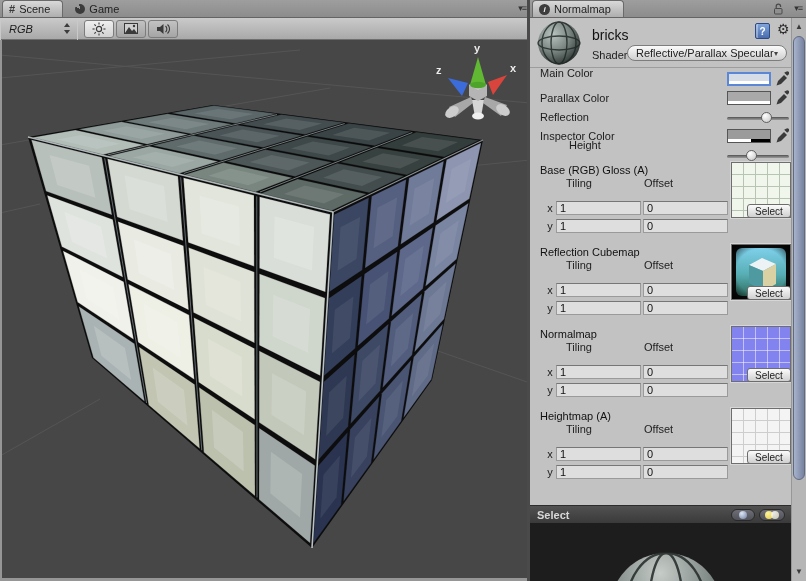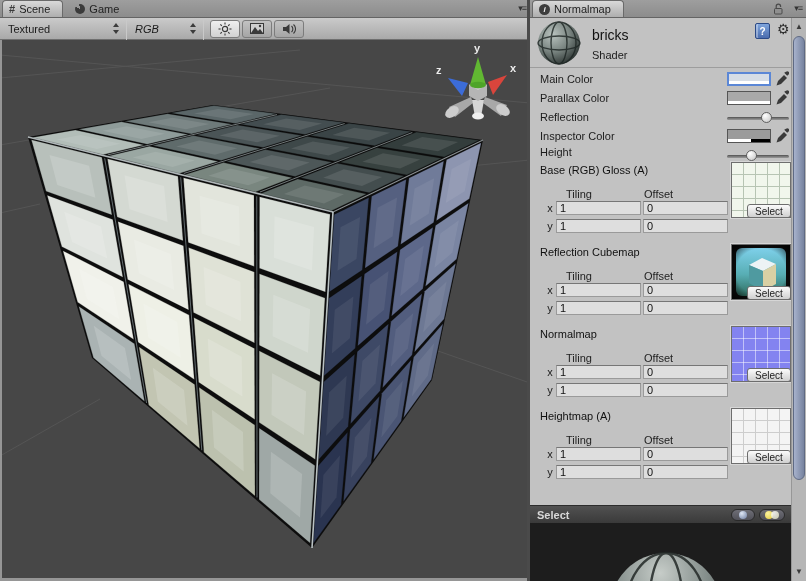"Textured" div.dd { html: <div> <span>Textured</span> <span></span> </div> -> none }
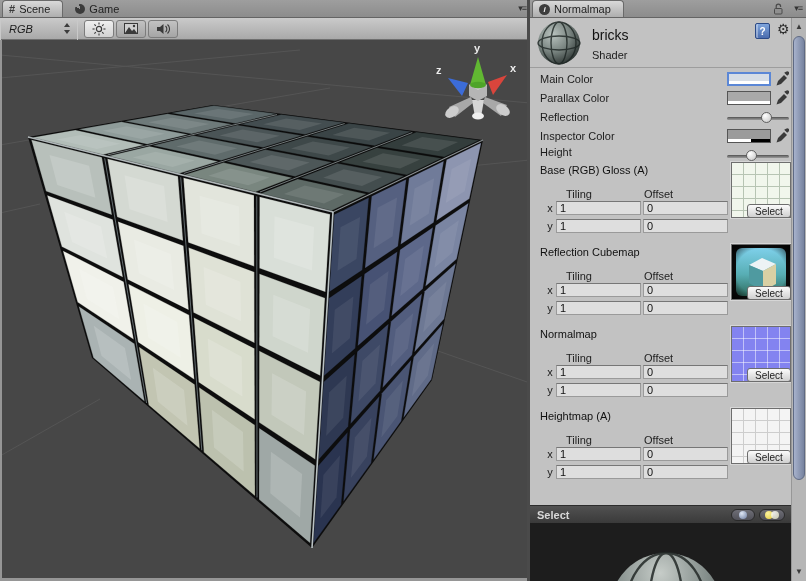"Reflective/Parallax Specular" div.shader-dd { html: none -> <div> <span>Reflective/Parallax Specular</span> <span>▾</span> </div> }
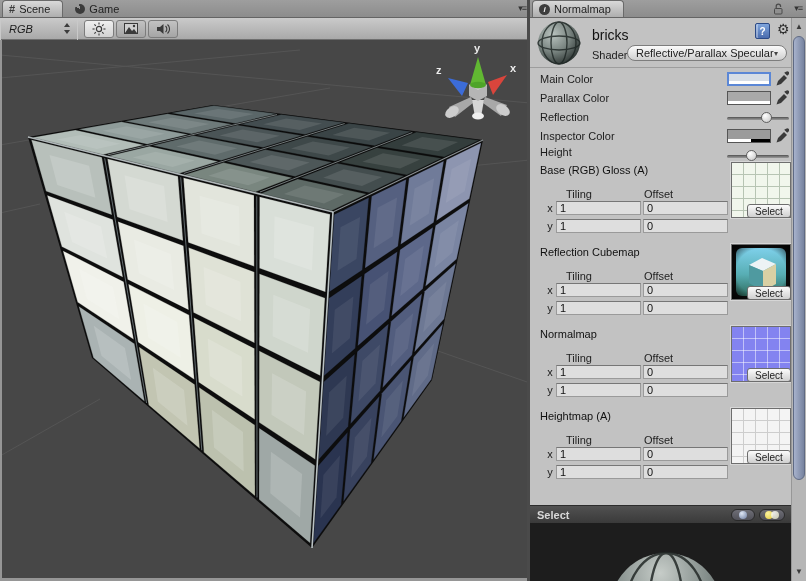"Main Color" div.prop-label { top: 55px -> 49px }
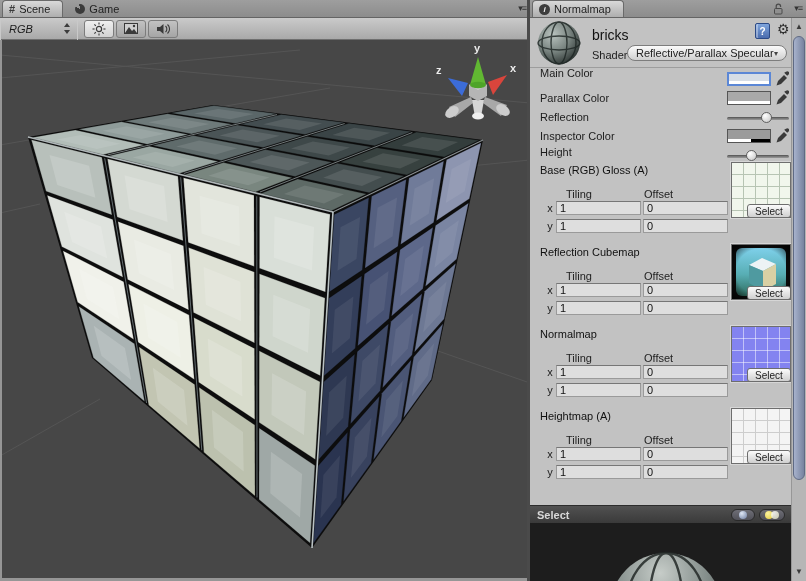"Height" div.prop-label { margin-left: none -> 29px; top: 128px -> 121px }
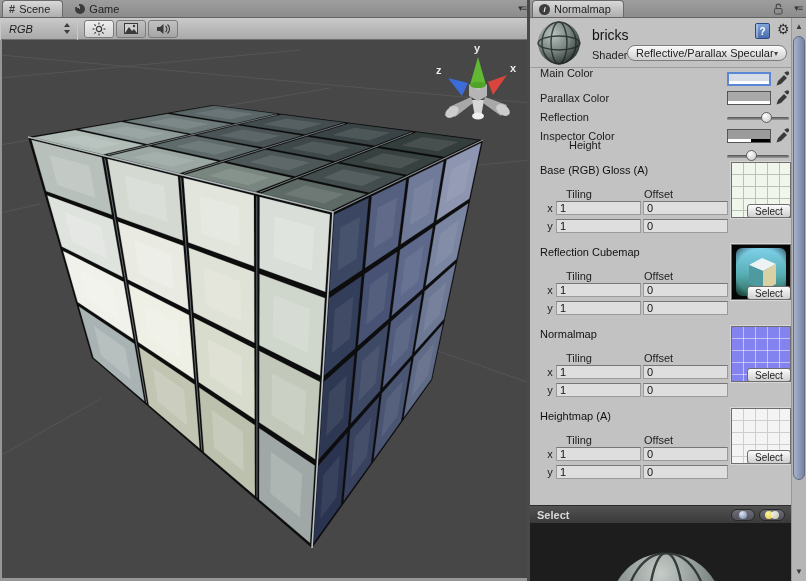"Tiling" .col-head { top: 24px -> 13px }
